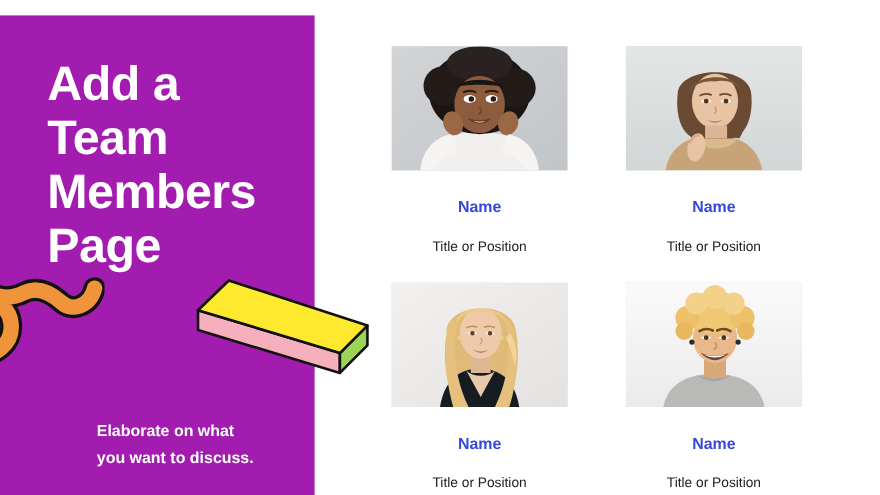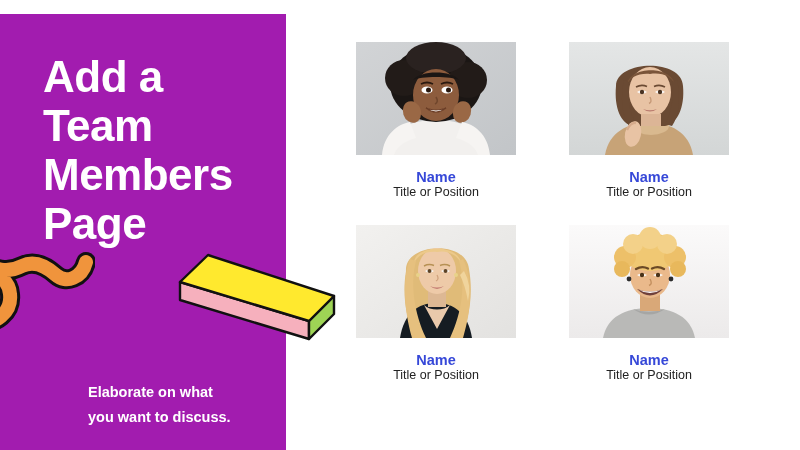"Name" .m-name { margin-top: 14px -> 26px }
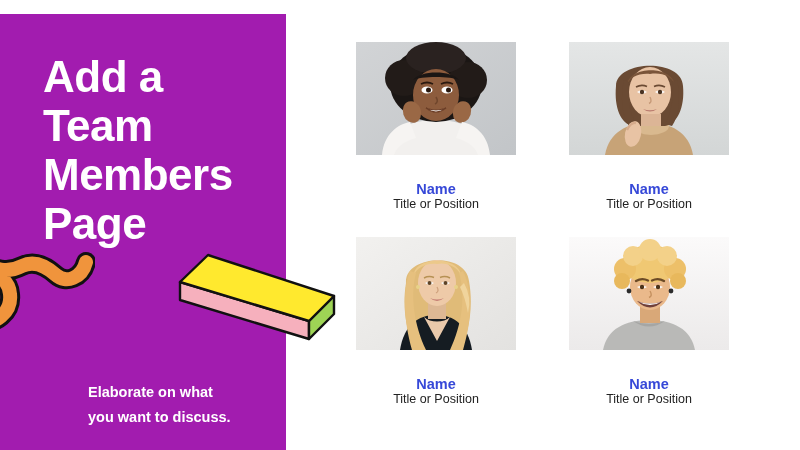"Title or Position" .m-title { margin-top: 0 -> 20px }
